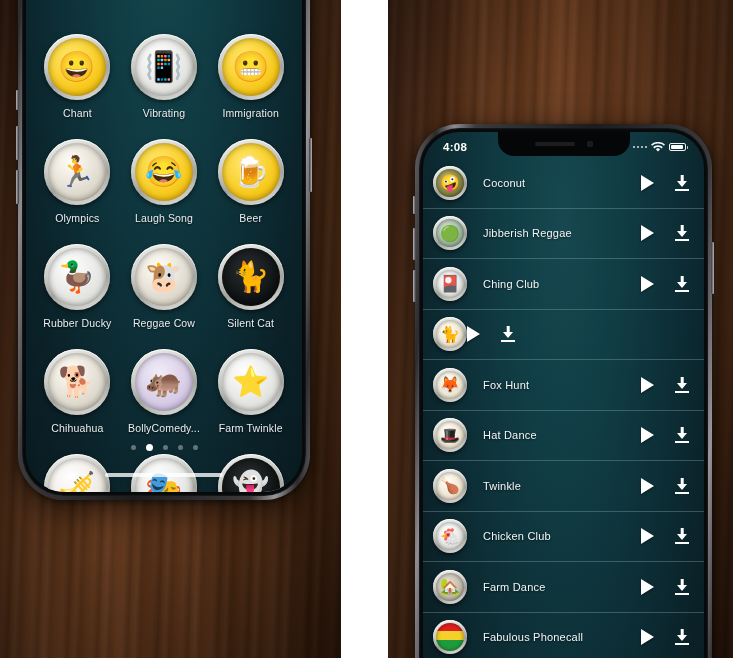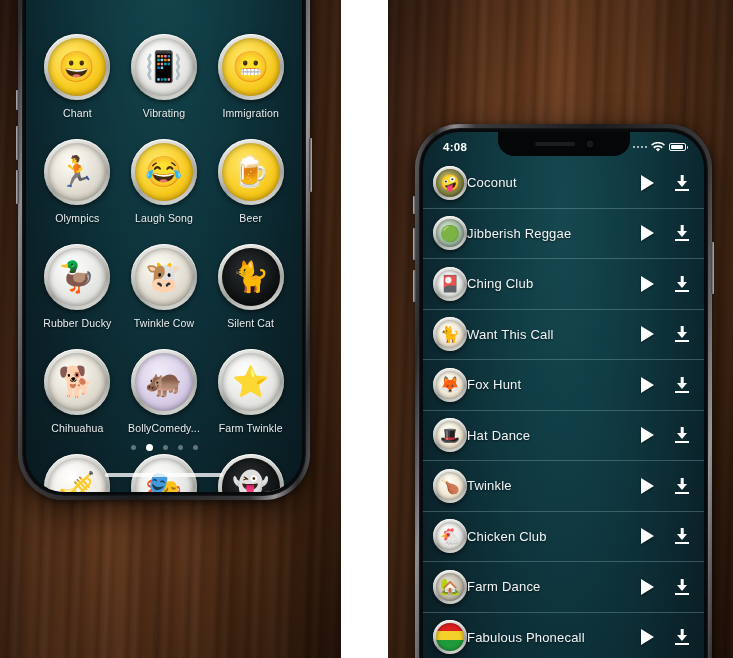"Coconut" .row-title { font-size: 13px -> 11px; margin-left: none -> 16px }
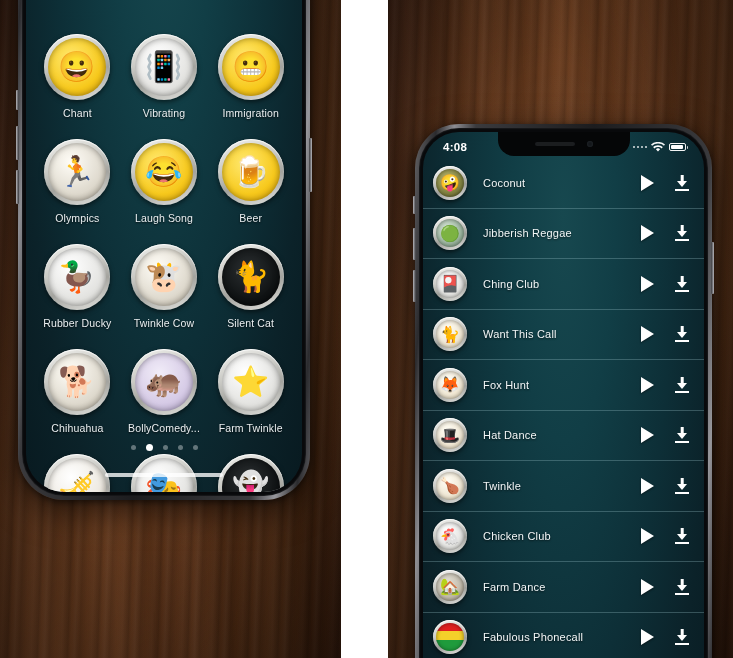"Twinkle Cow" div.tile-label { text: Twinkle -> Reggae }
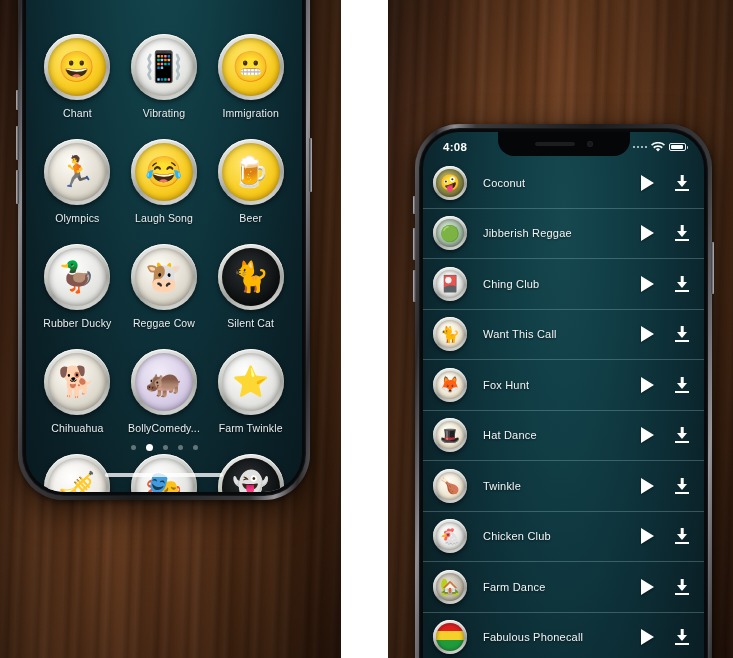"Want This Call" div.row-title { html: <div>Want This Call</div> -> none }
